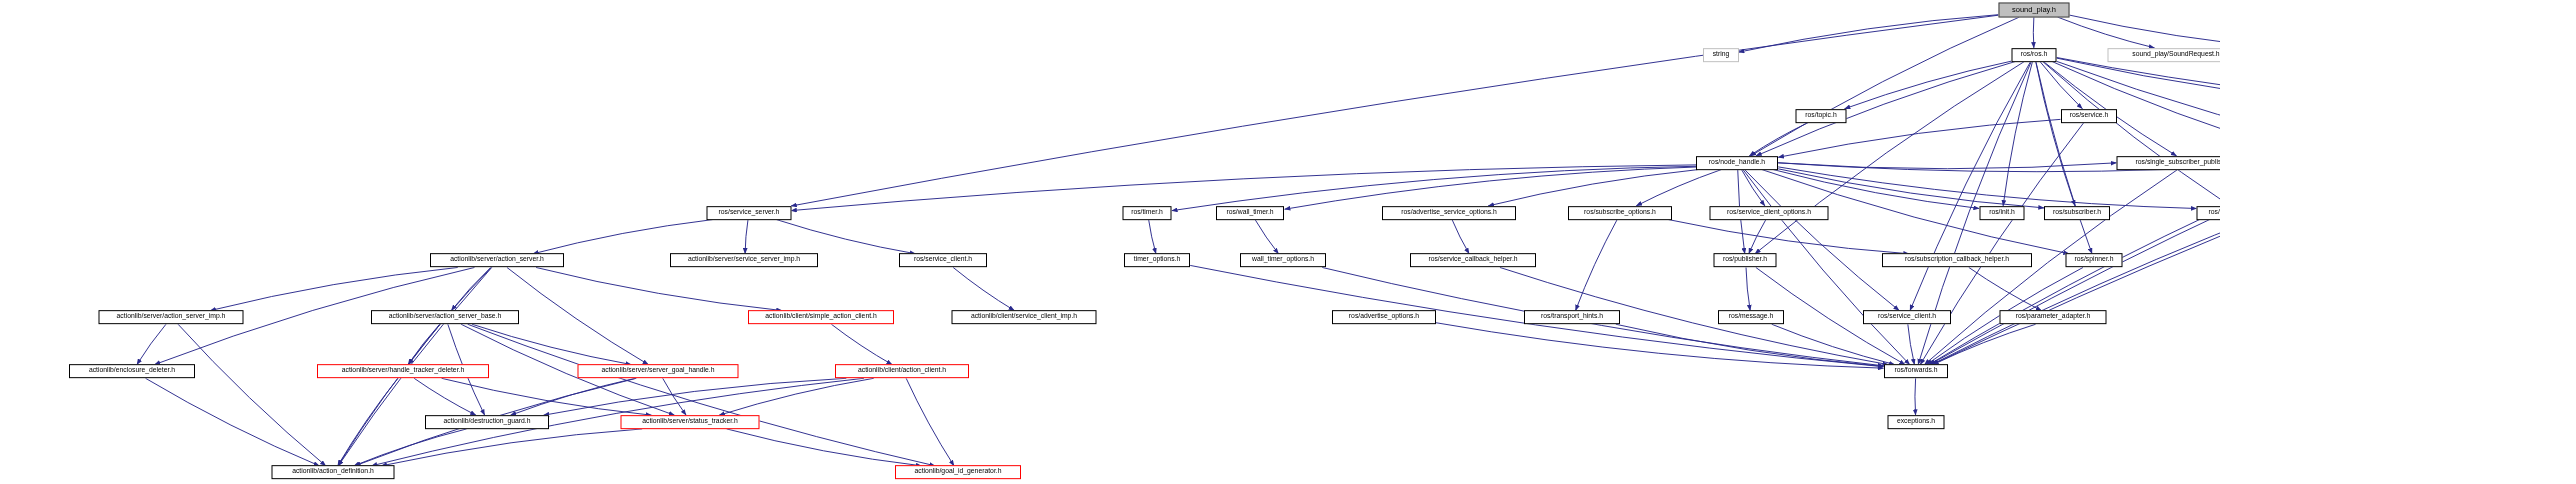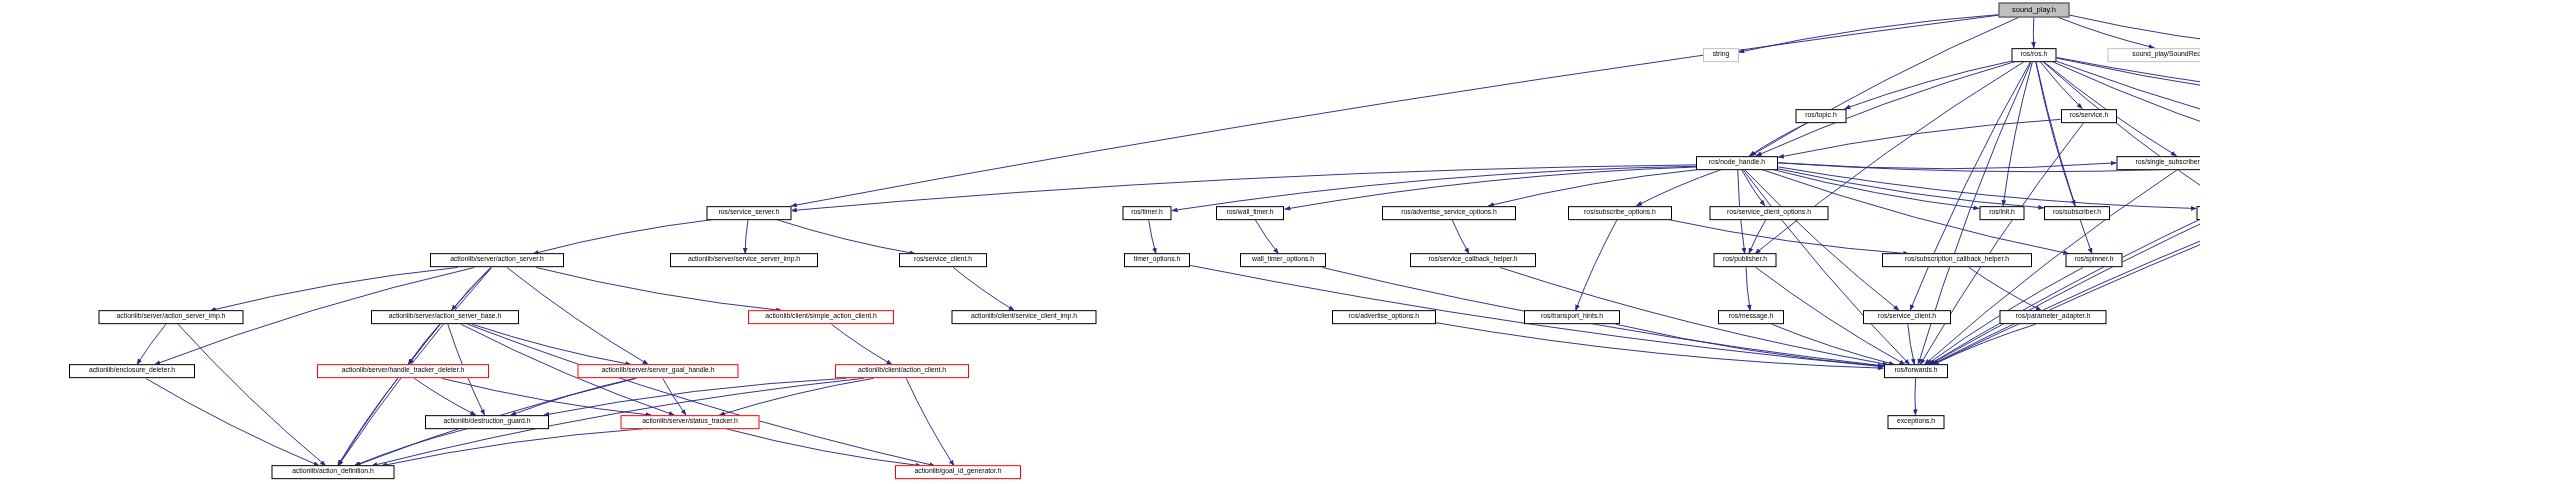"sound_play.h" #stage { padding-left: none -> 20px }
